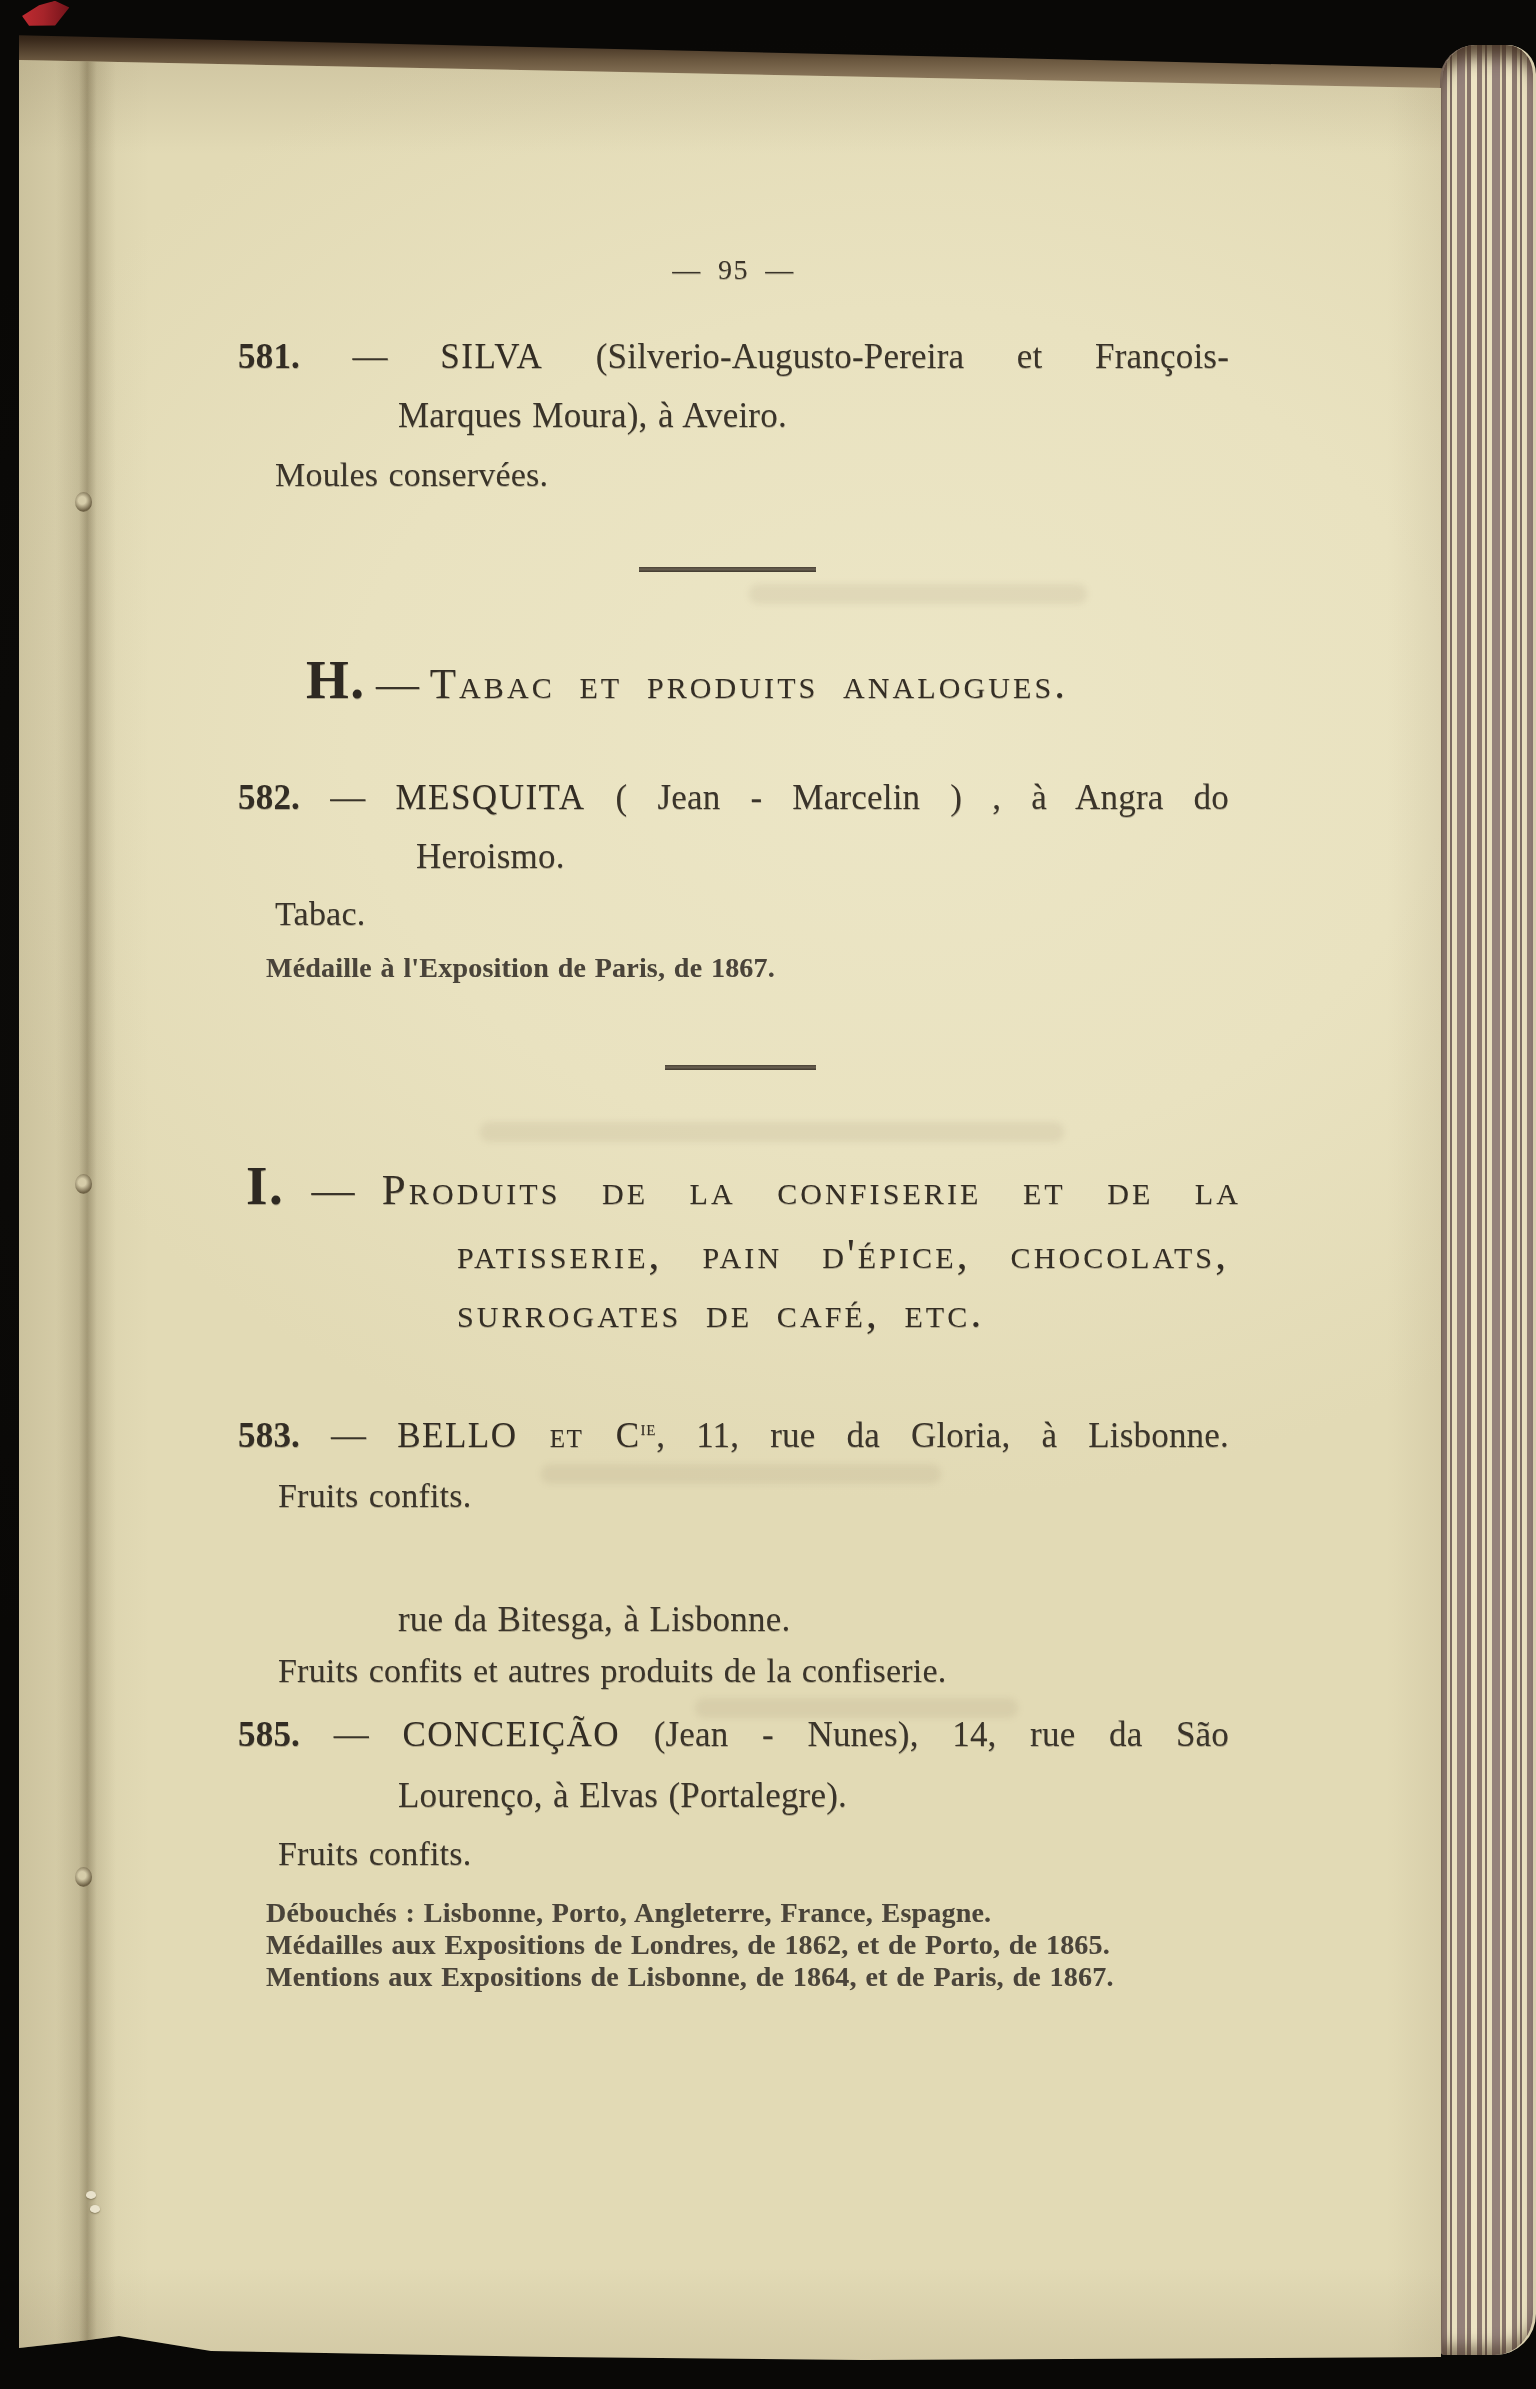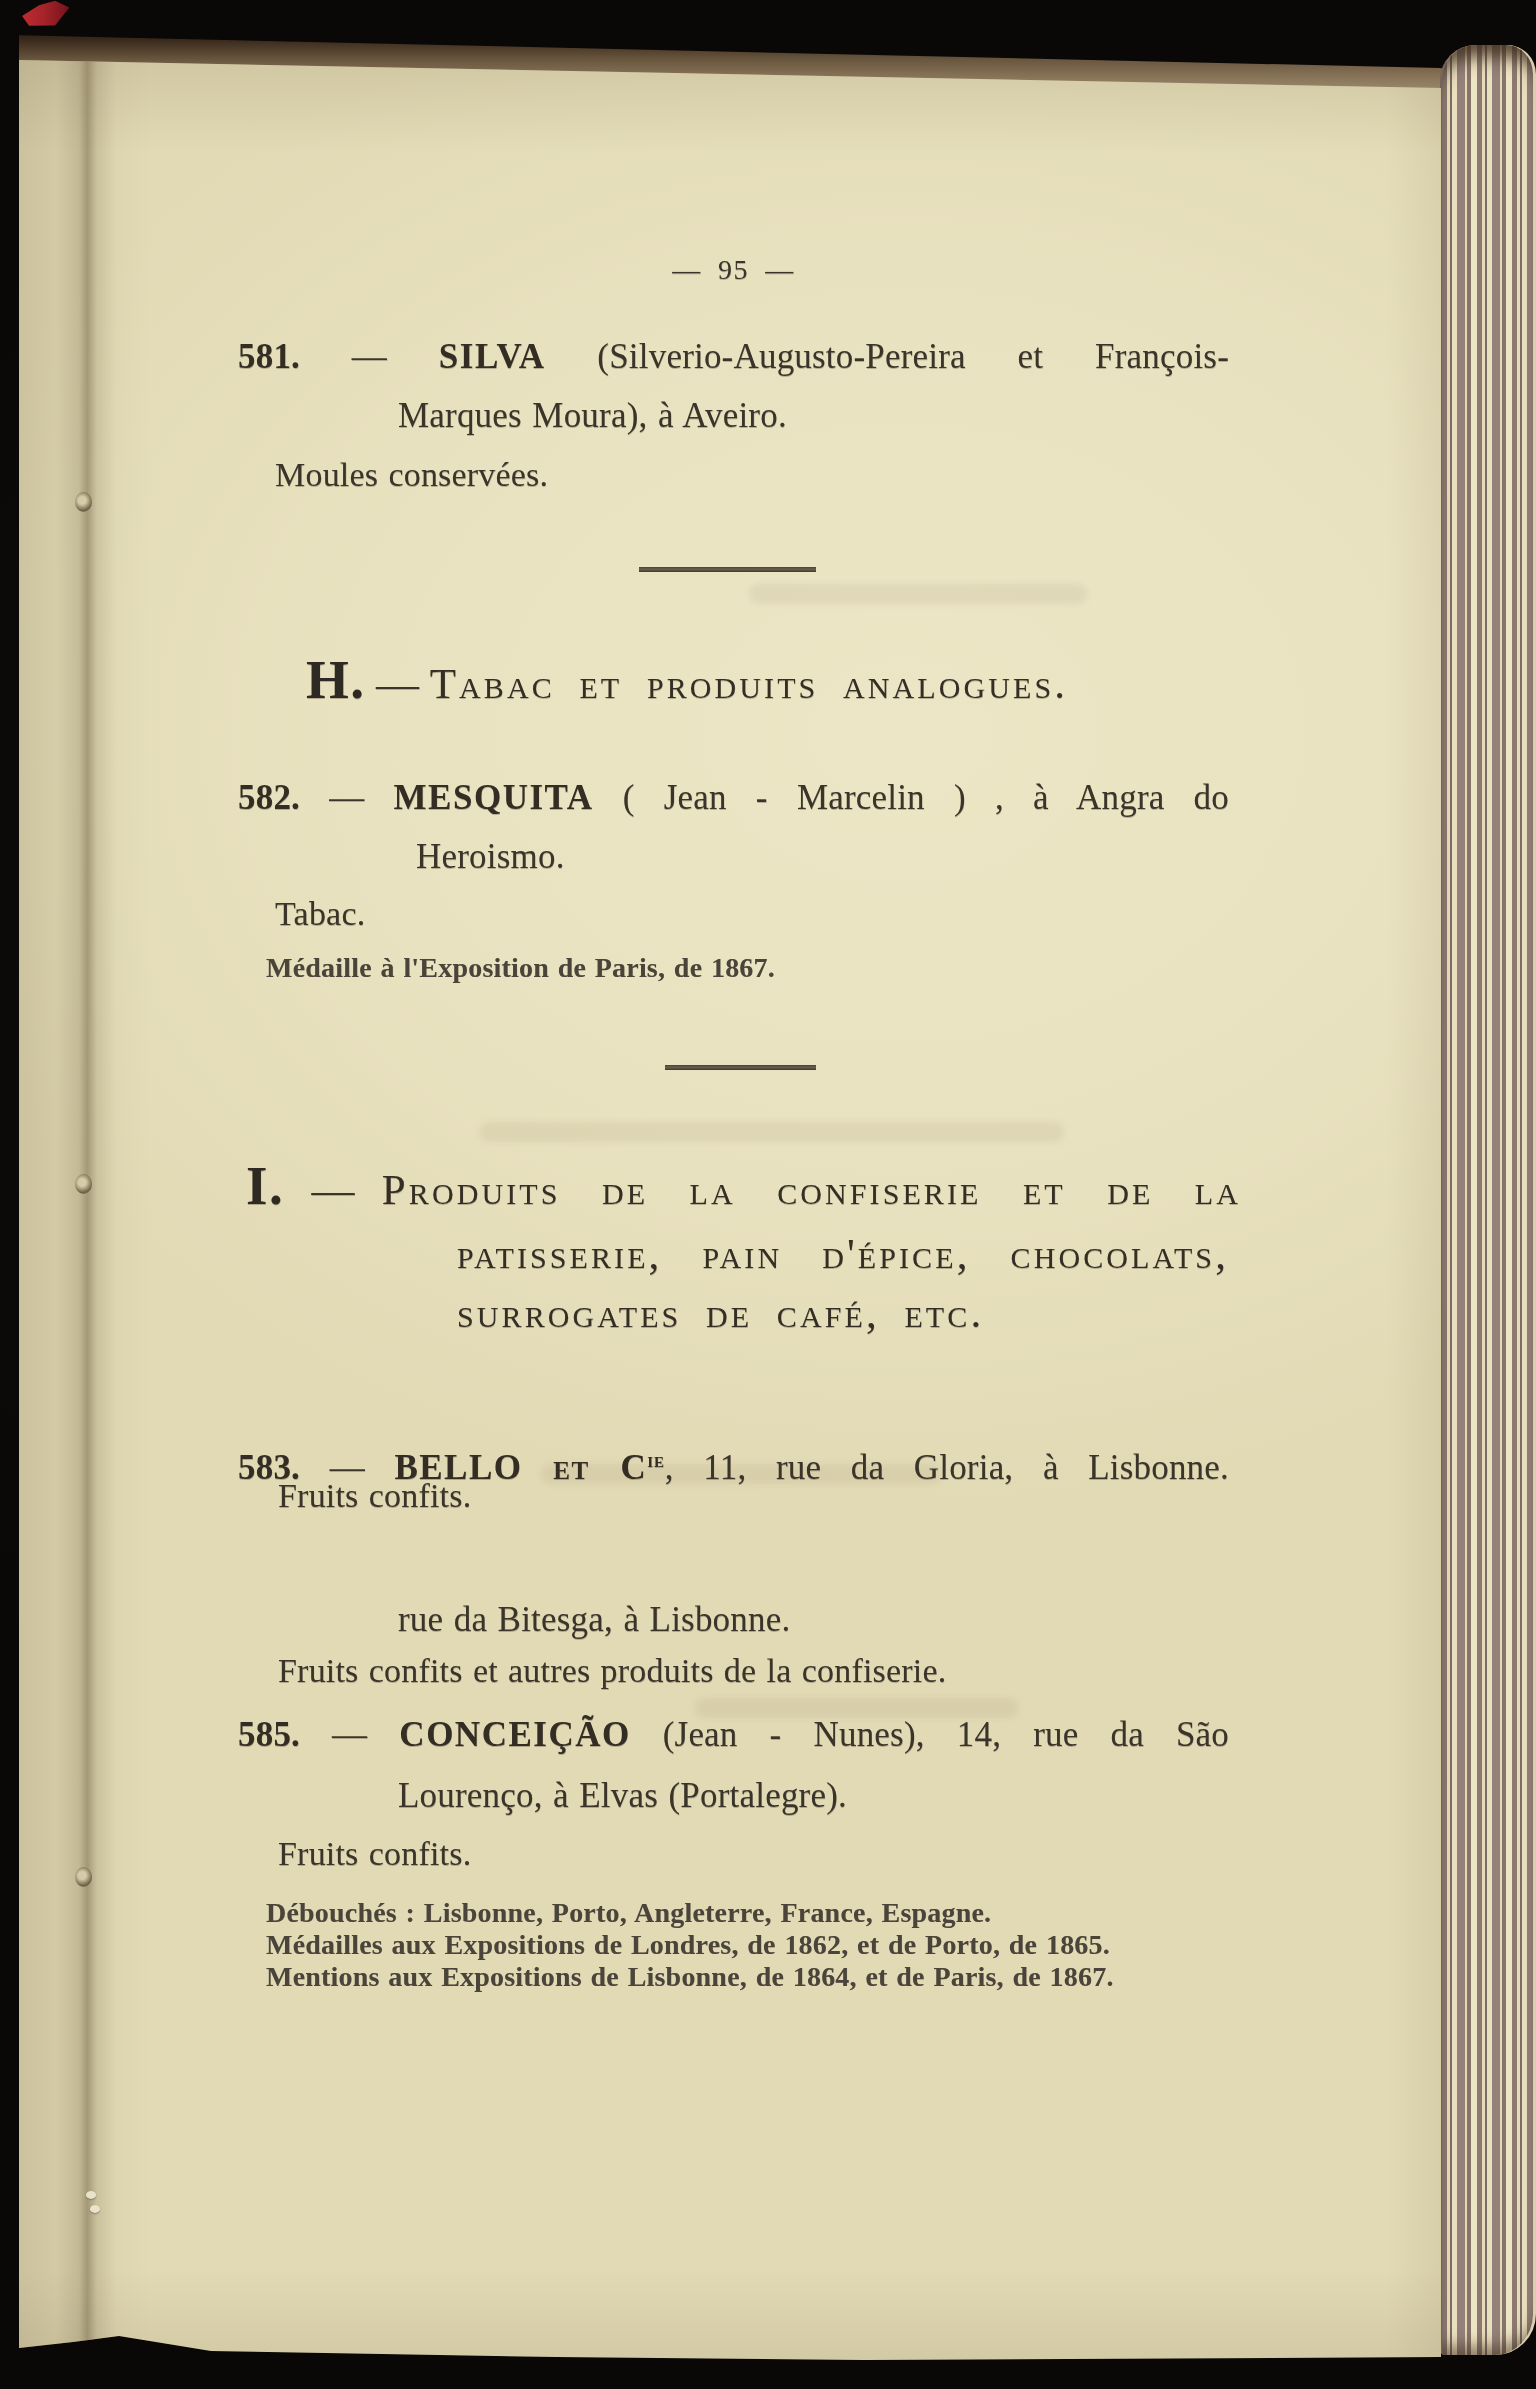"SILVA" .bname { font-weight: 700 -> 400 }
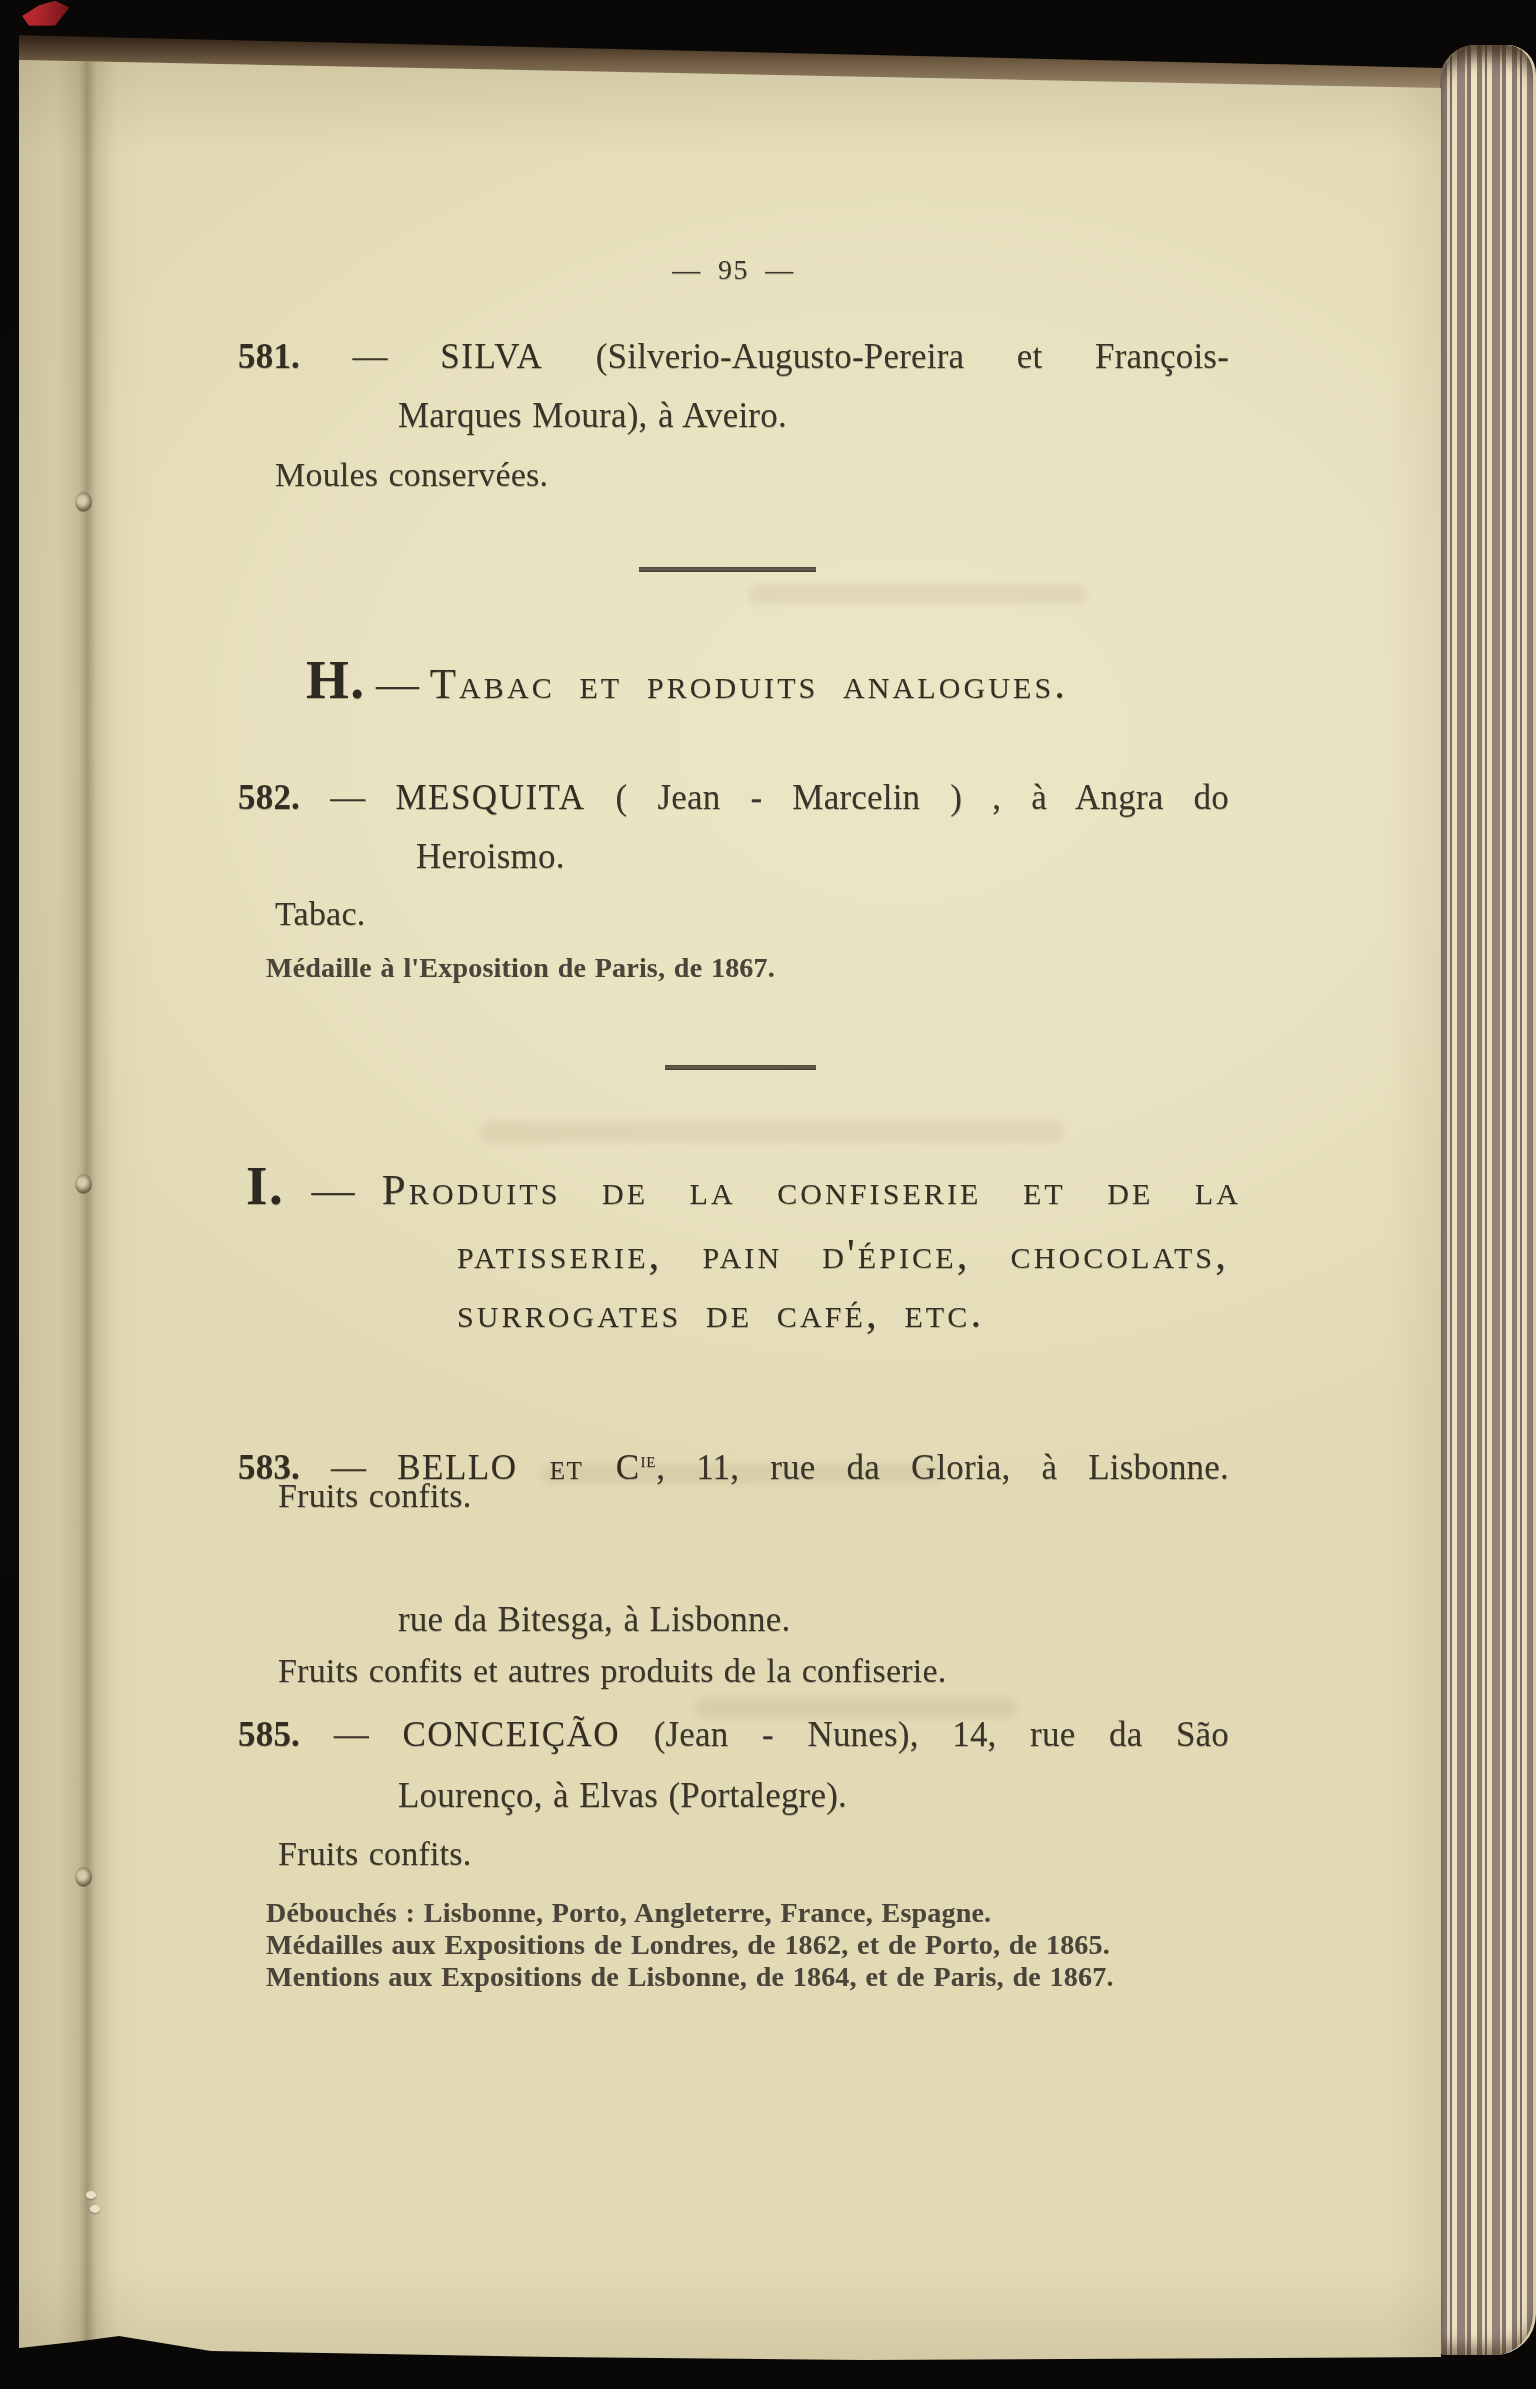"583. — BELLO et Cie," div.line { top: 1448px -> 1416px }
